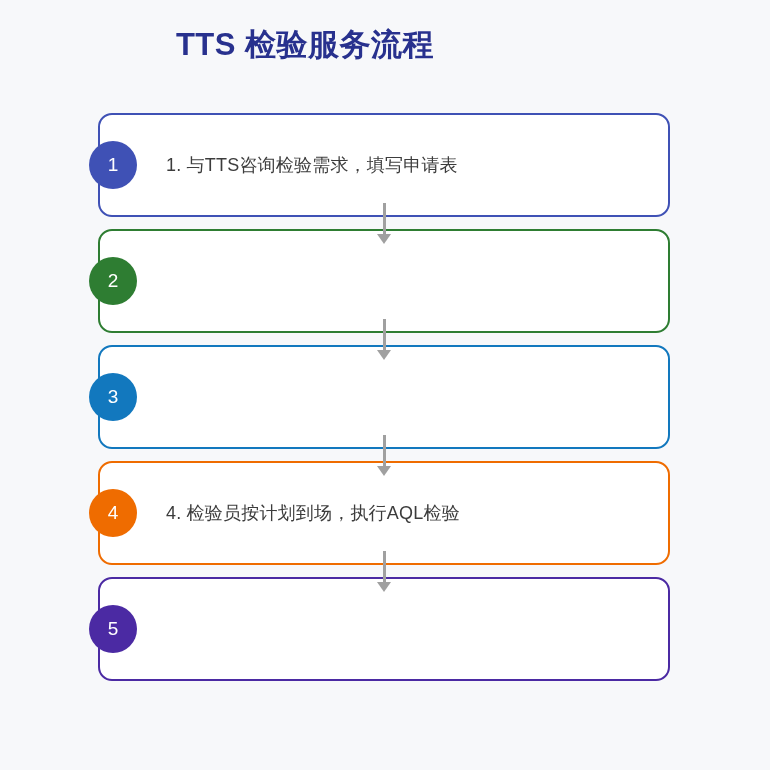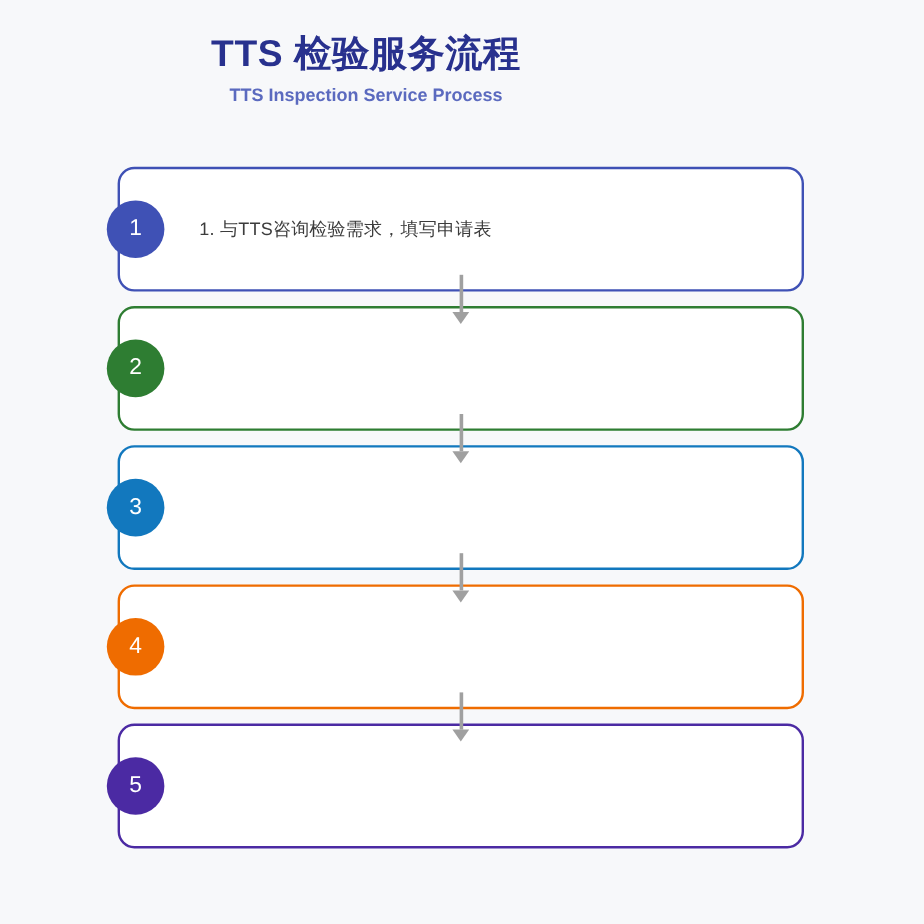"TTS Inspection Service Process" p.subtitle { html: <p>TTS Inspection Service Process</p> -> none }
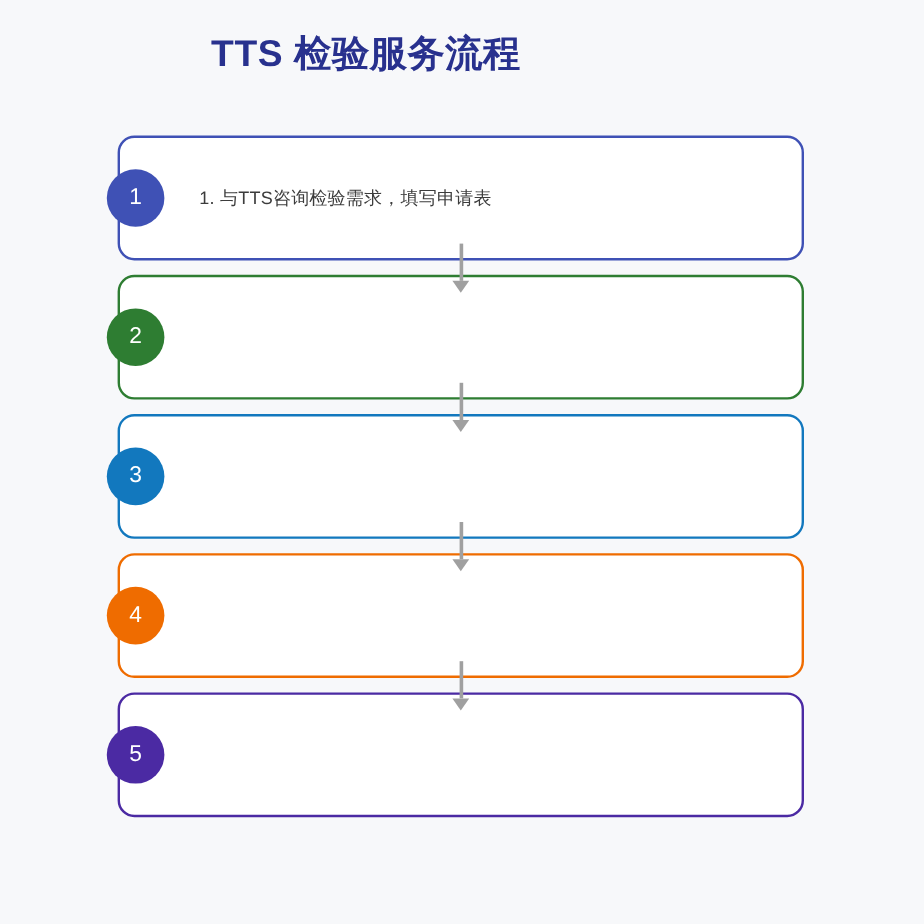"1. 与TTS咨询检验需求，填写申请表" .label { font-size: 15px -> 18px }
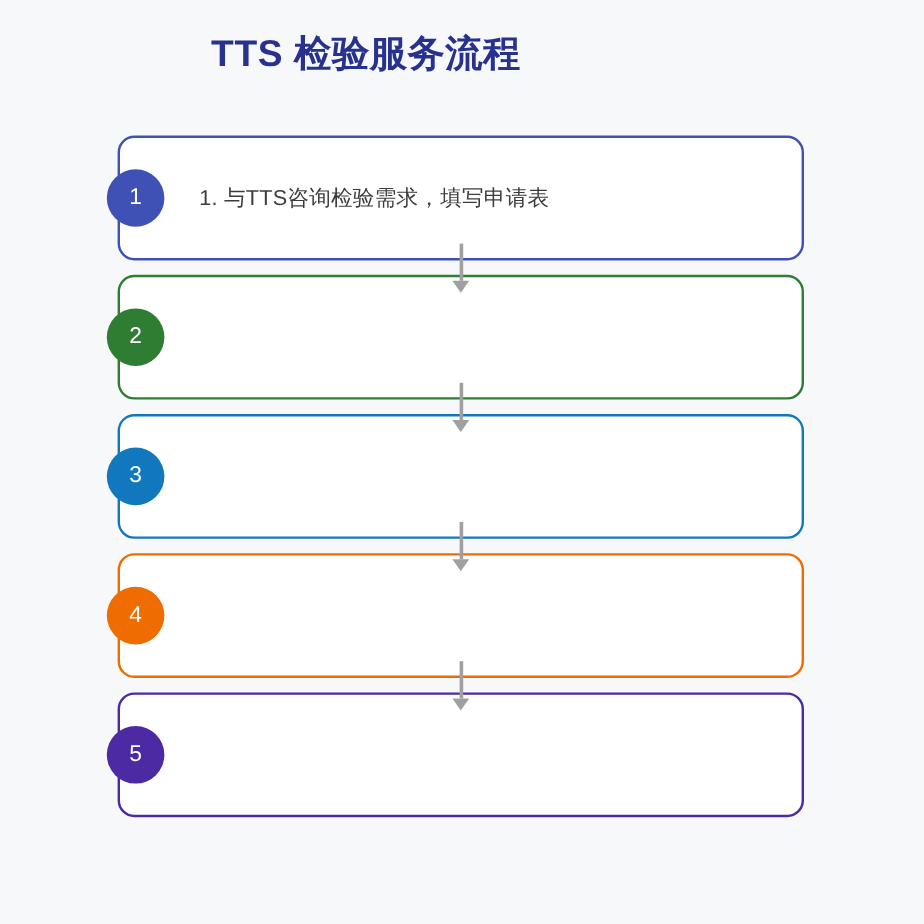"4. 检验员按计划到场，执行AQL检验" span.label { html: none -> <span>4. 检验员按计划到场，执行AQL检验</span> }
